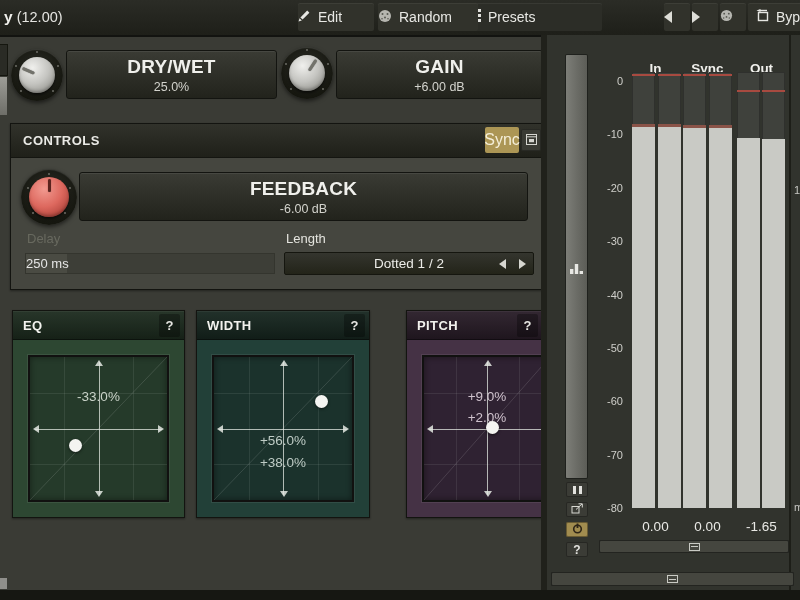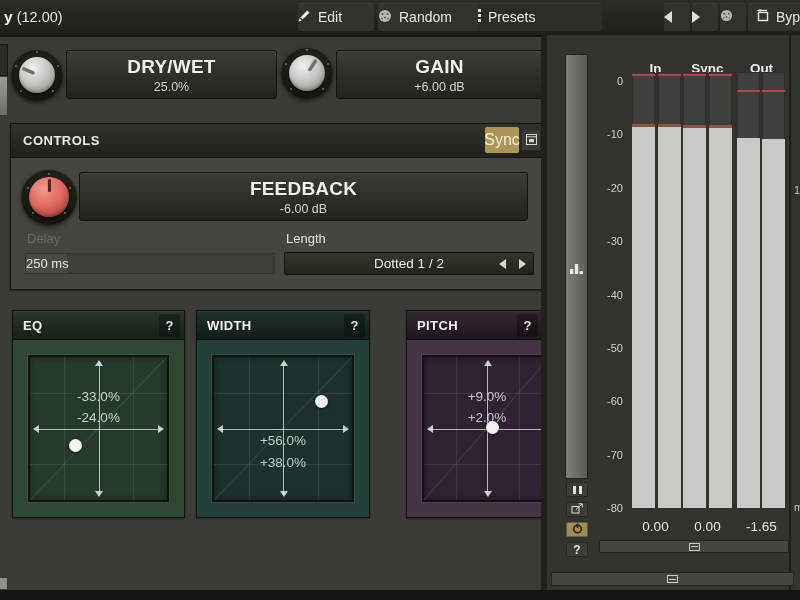"-24.0%" div { html: <div>-24.0%</div> -> none }
